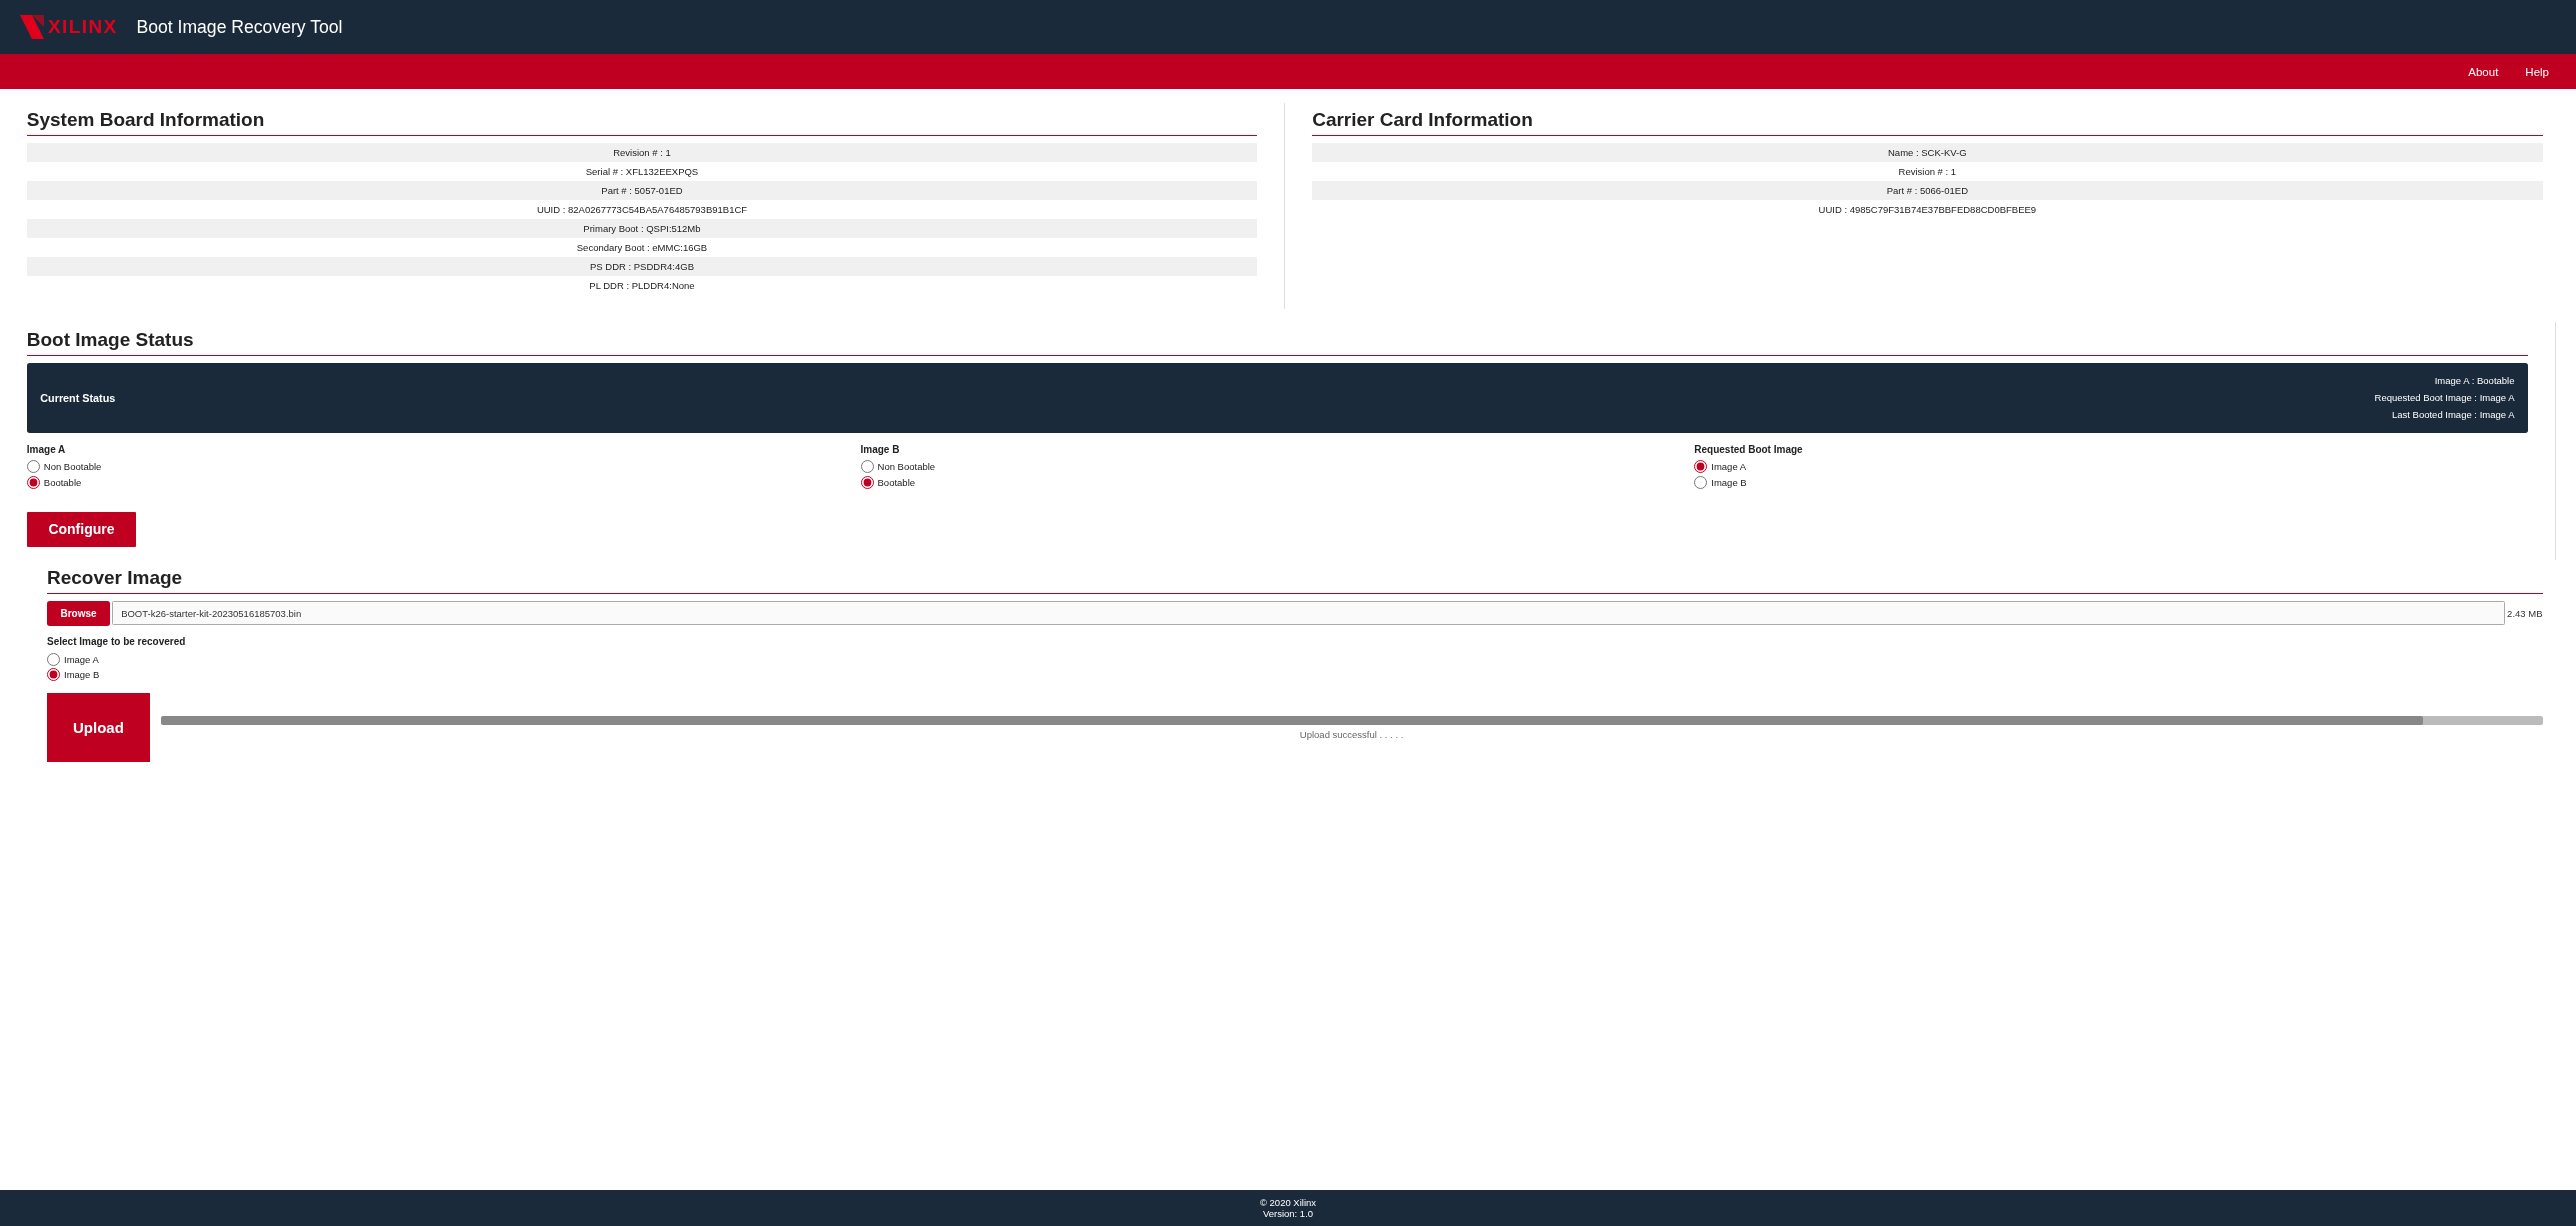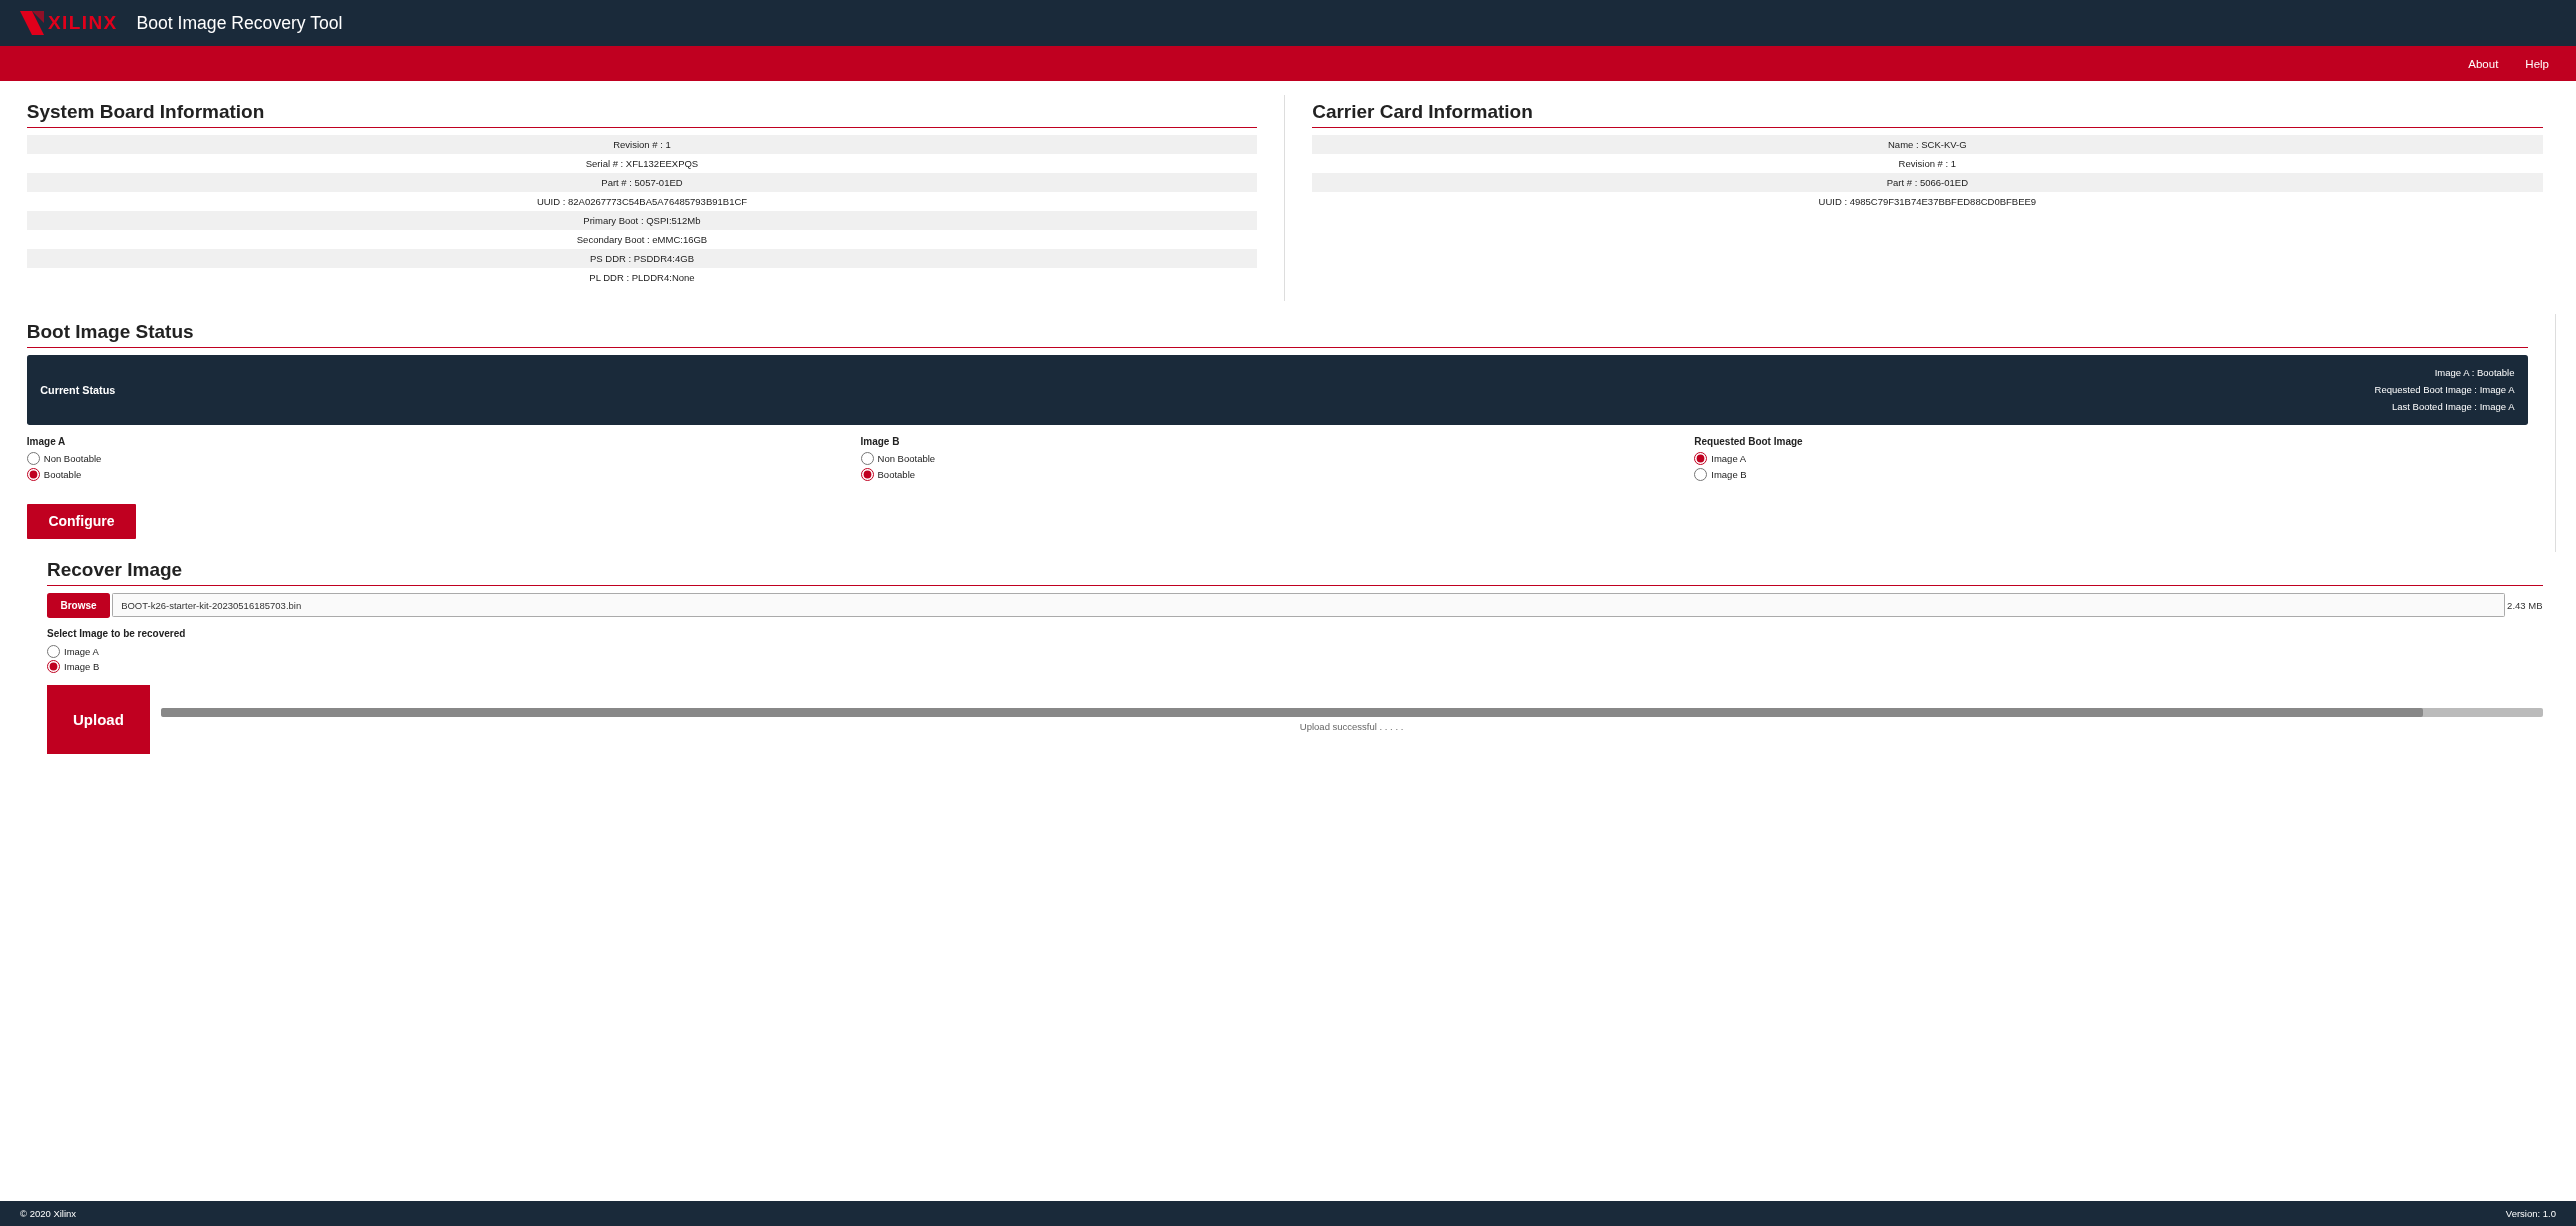"XILINX" #header { height: 46px -> 54px }
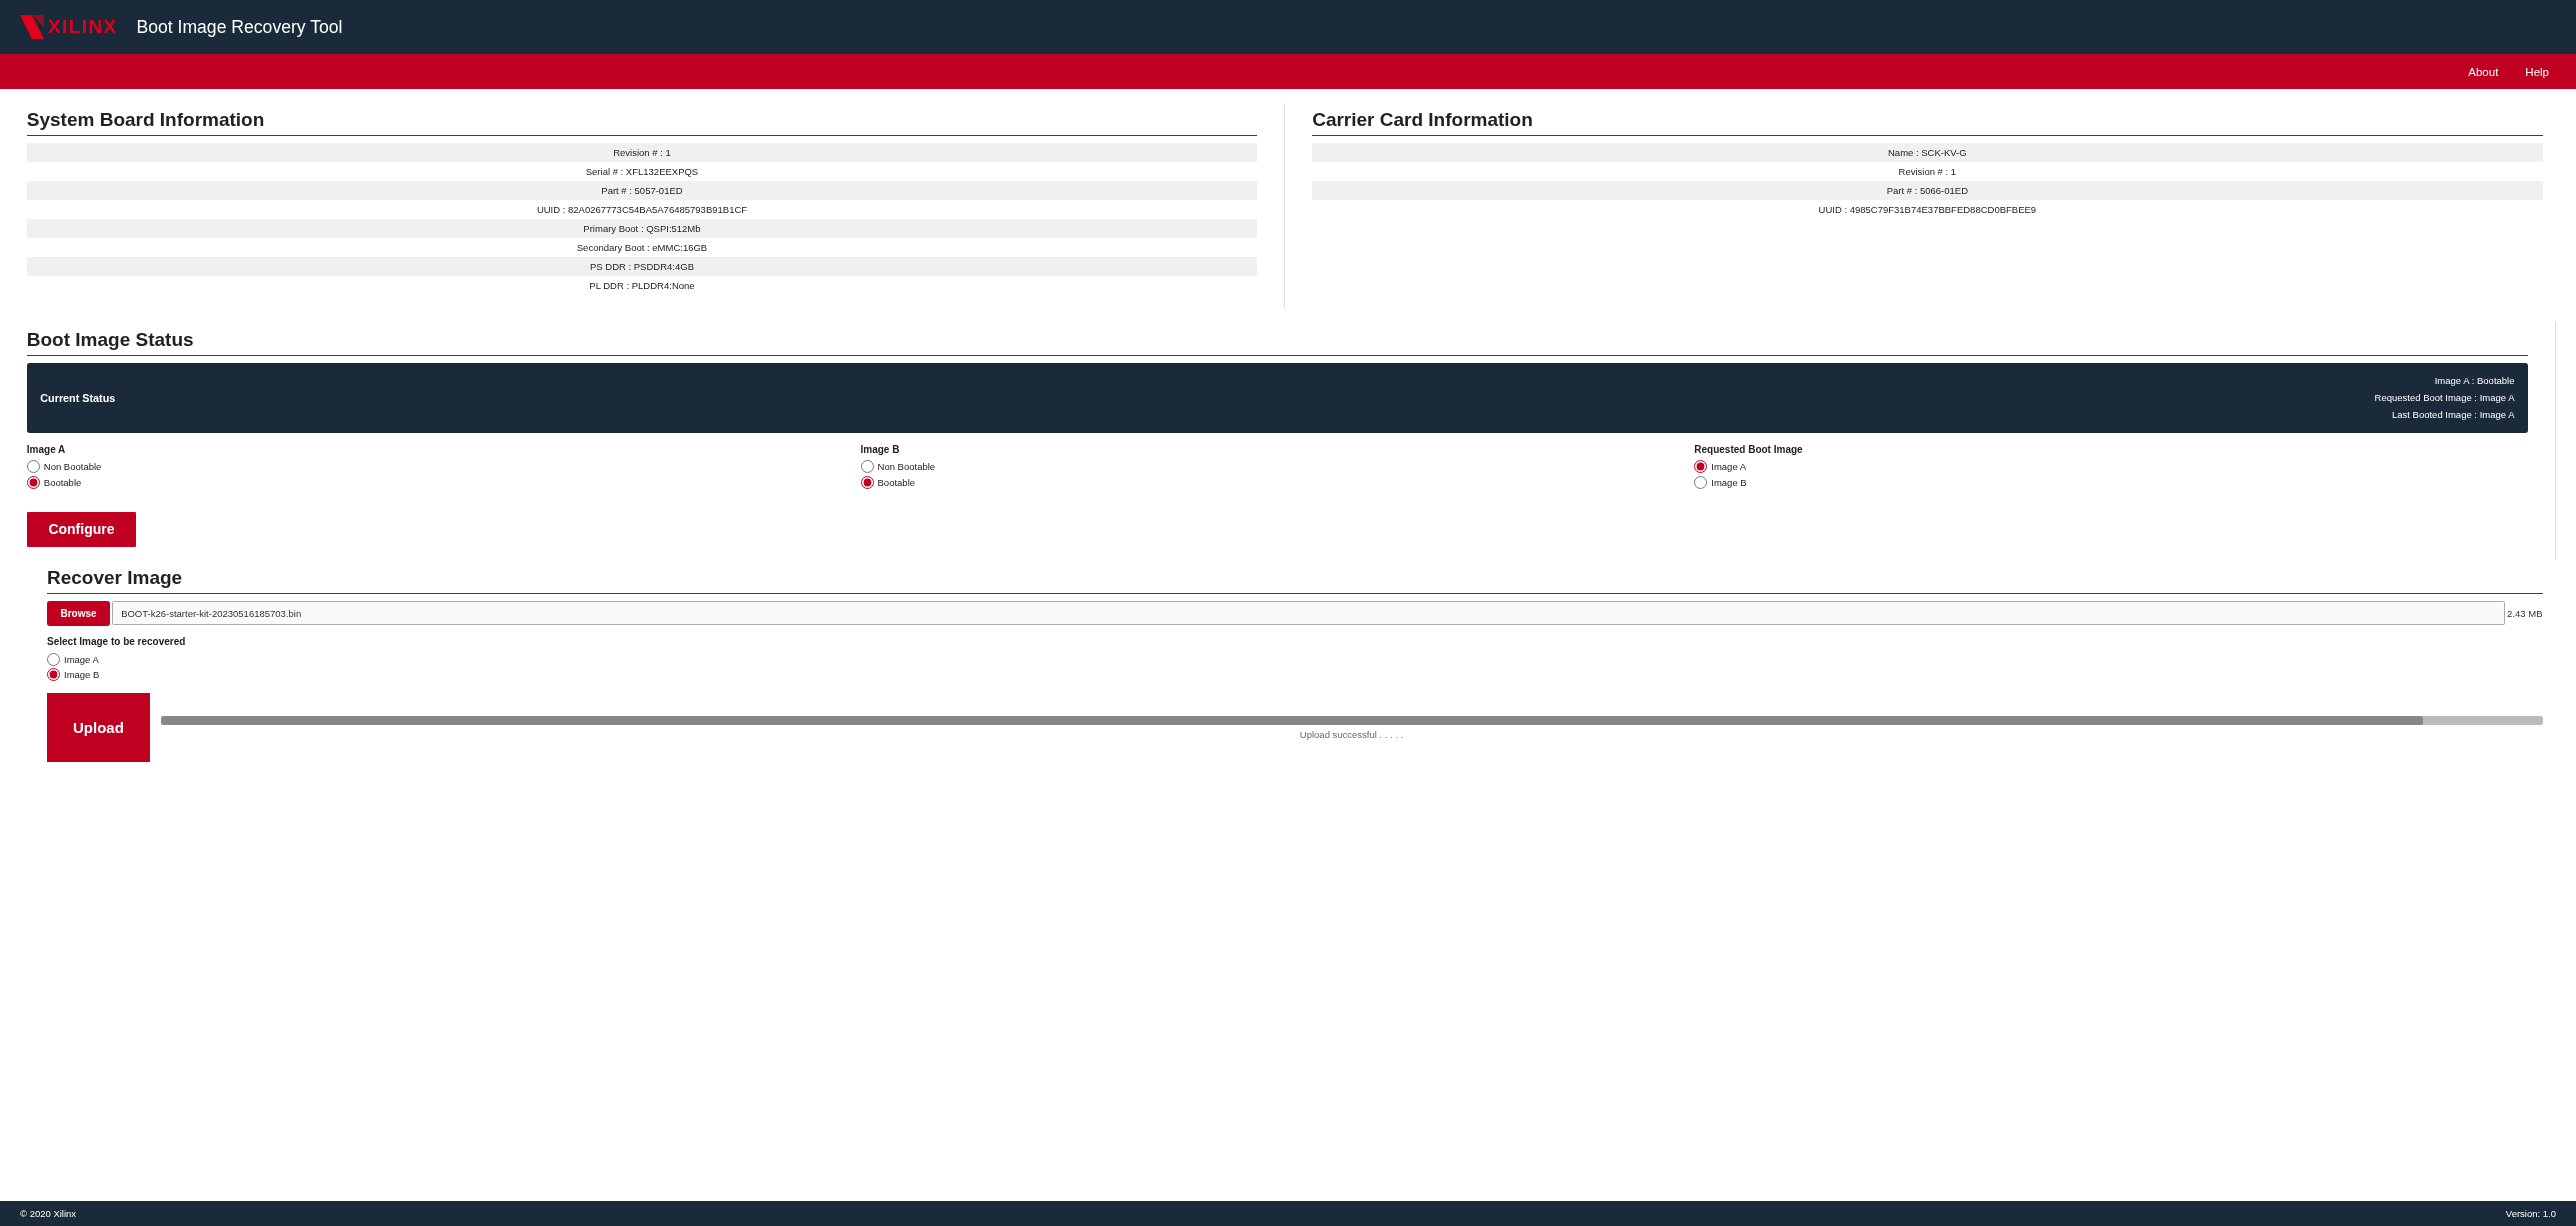"© 2020 Xilinx" #footer { flex-direction: none -> column }
